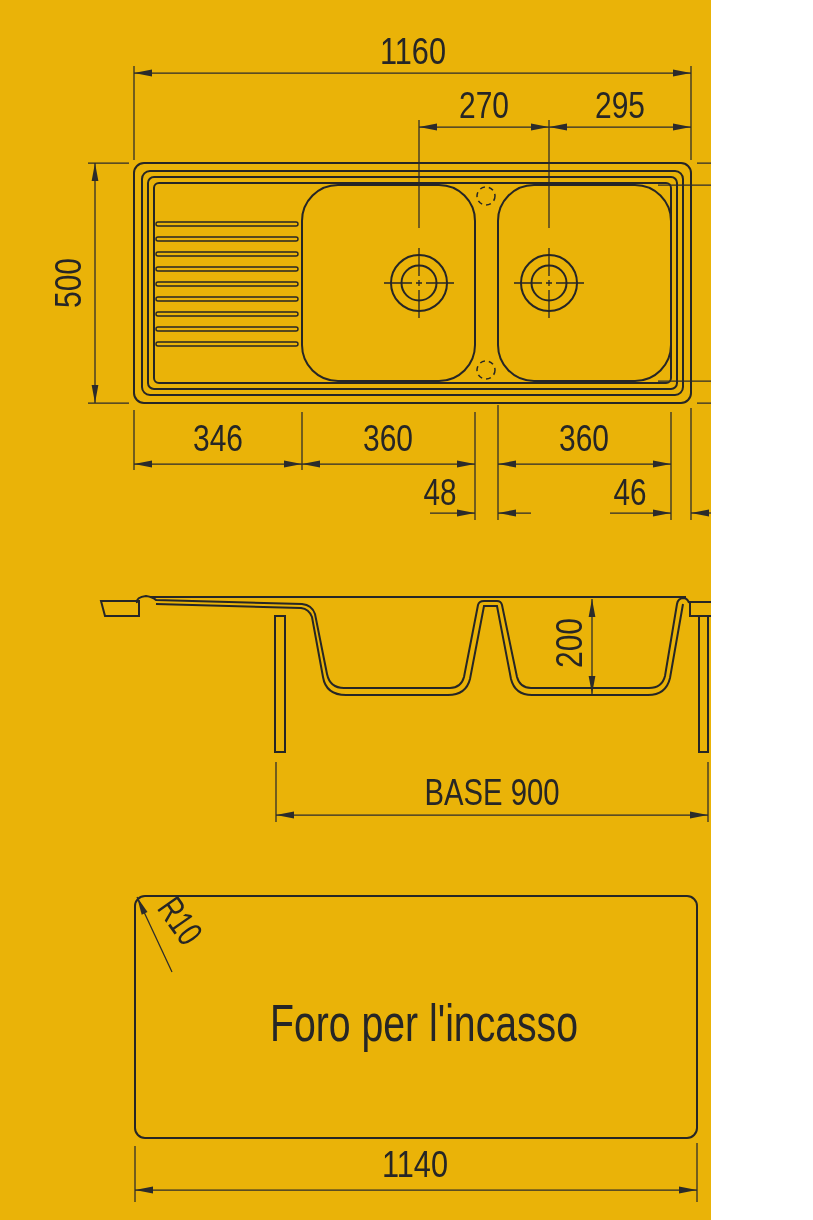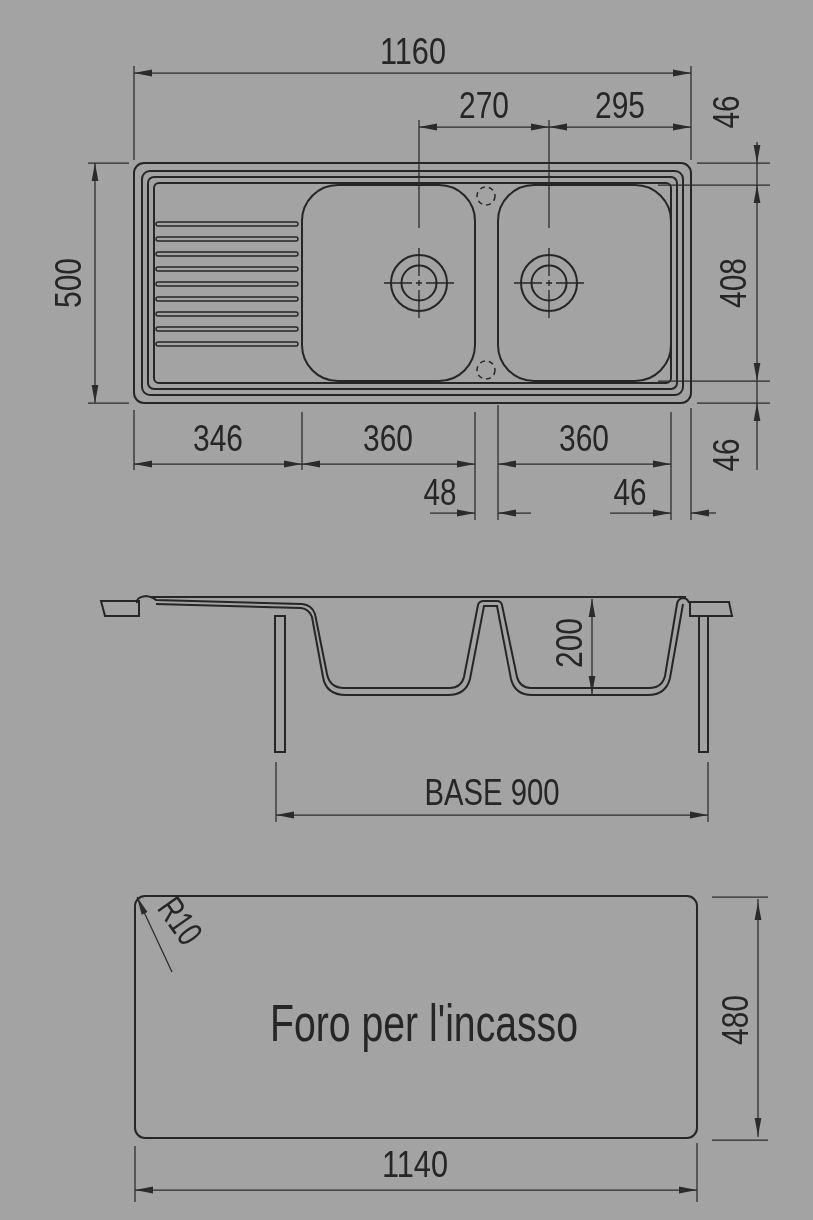"1160" .canvas { background: #a3a3a3 -> #eab308; width: 813px -> 711px }
